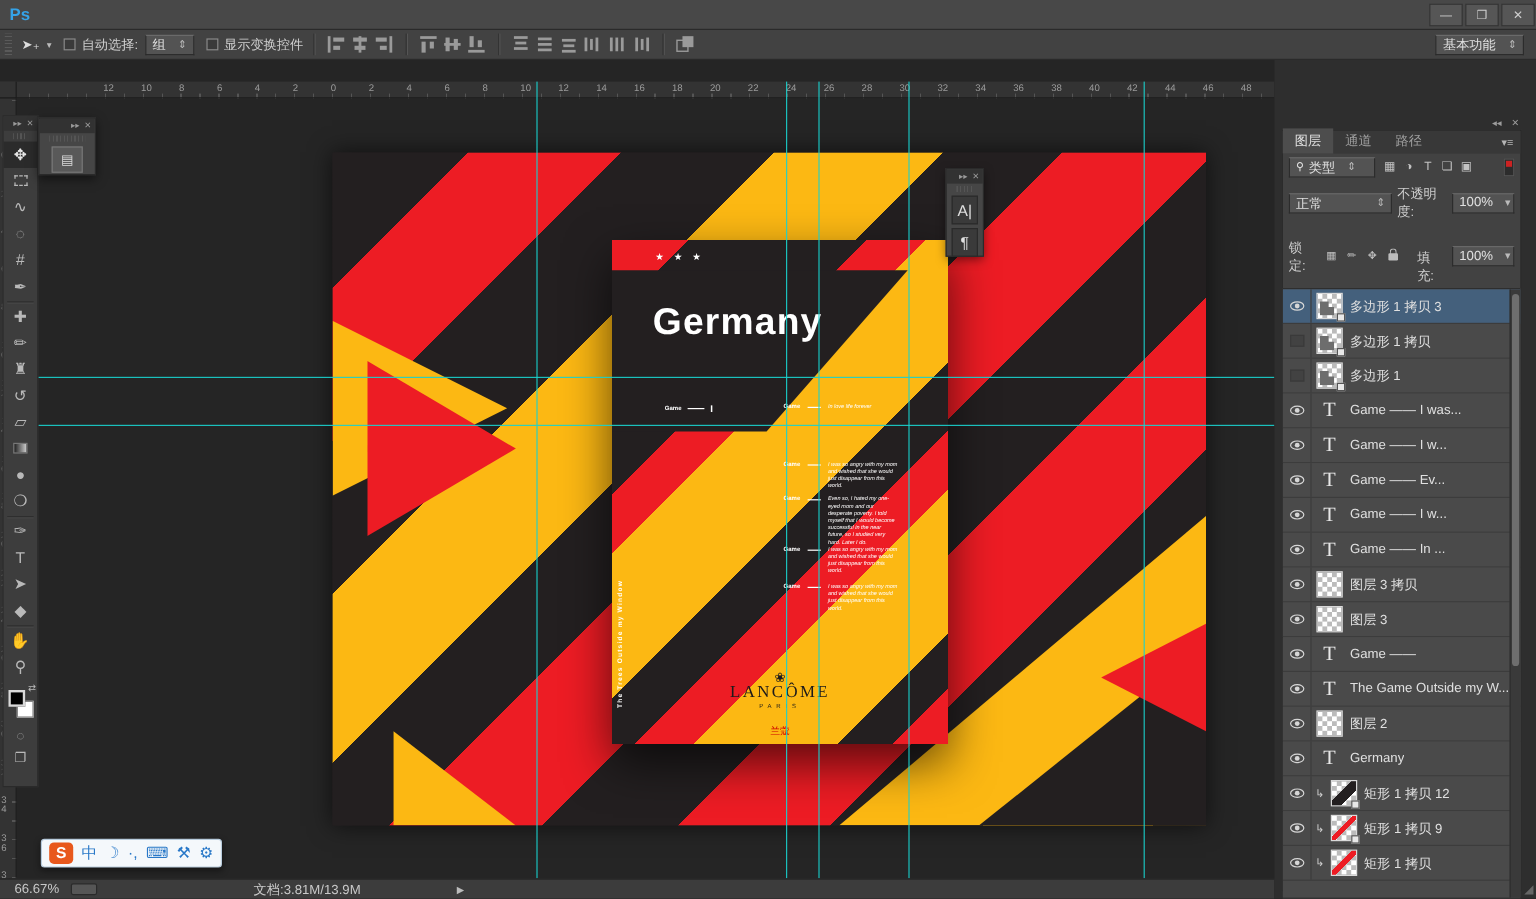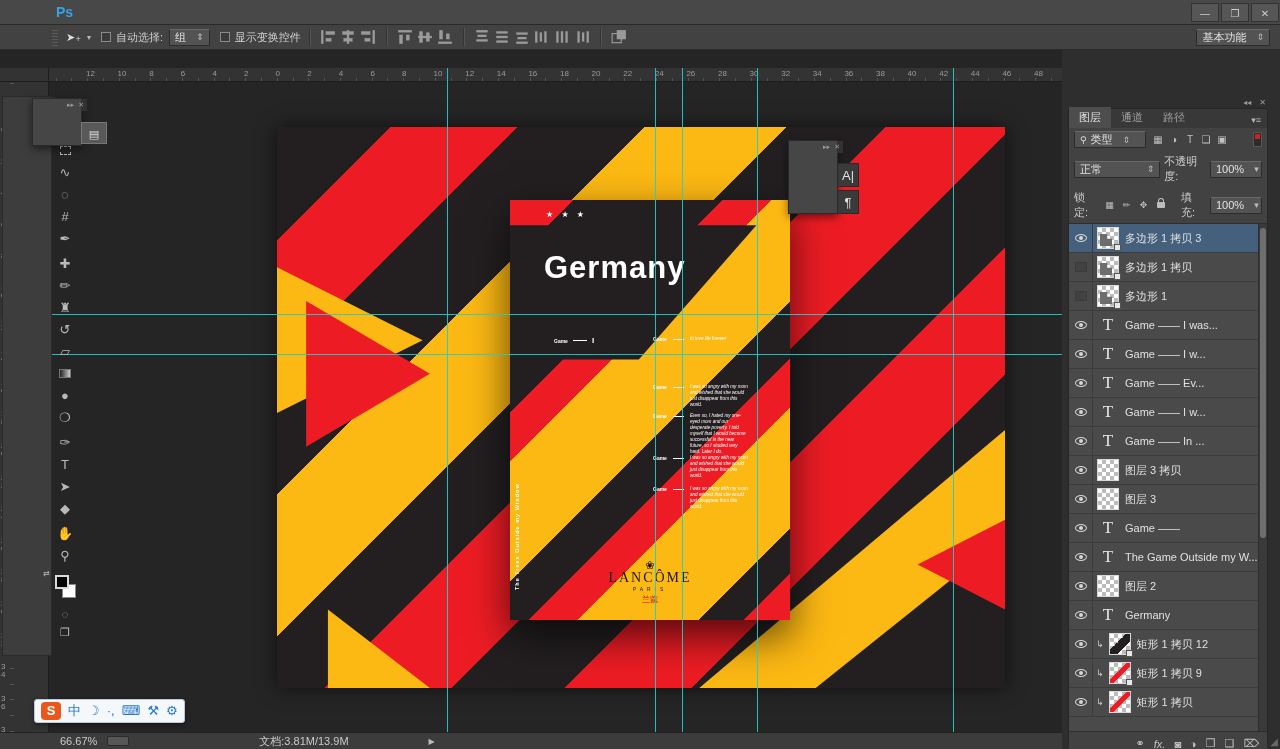"Ps" .abs { padding-left: 48px -> none }
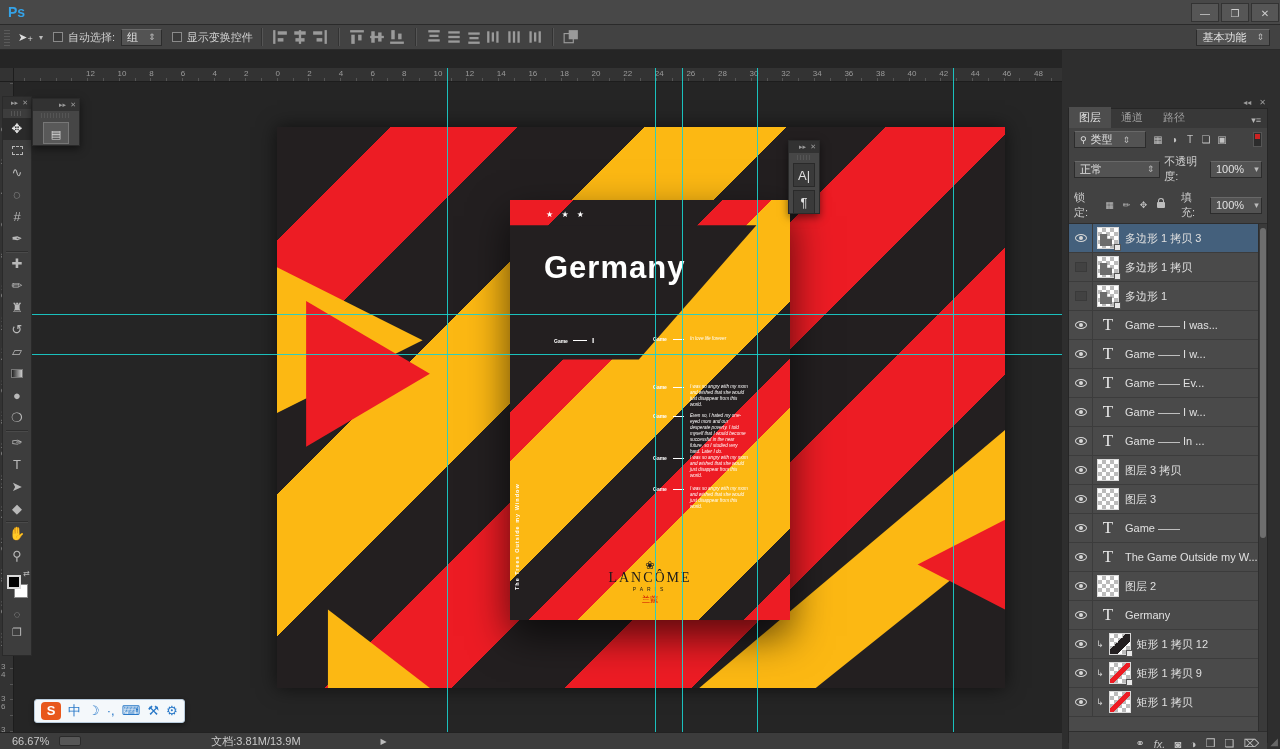"填充:" span { margin-top: none -> 17px }
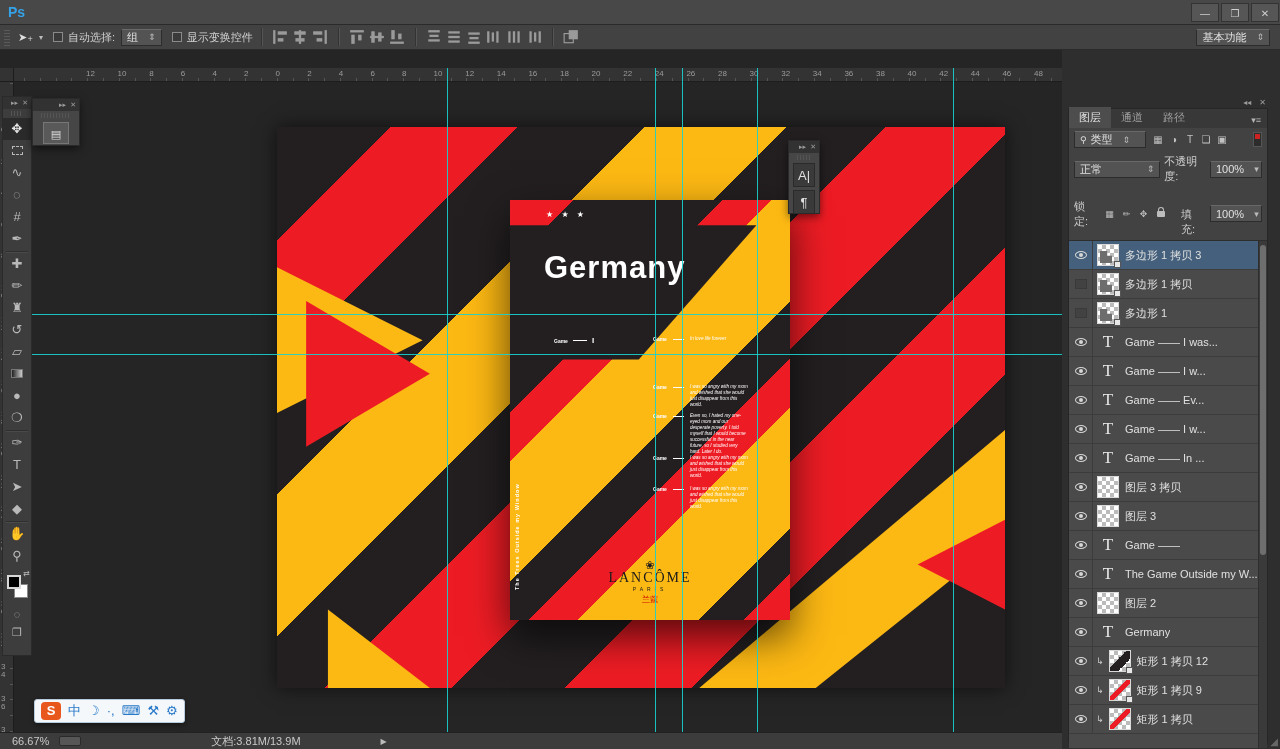"兰蔻" #logo-cn { margin-top: 2px -> 12px }
